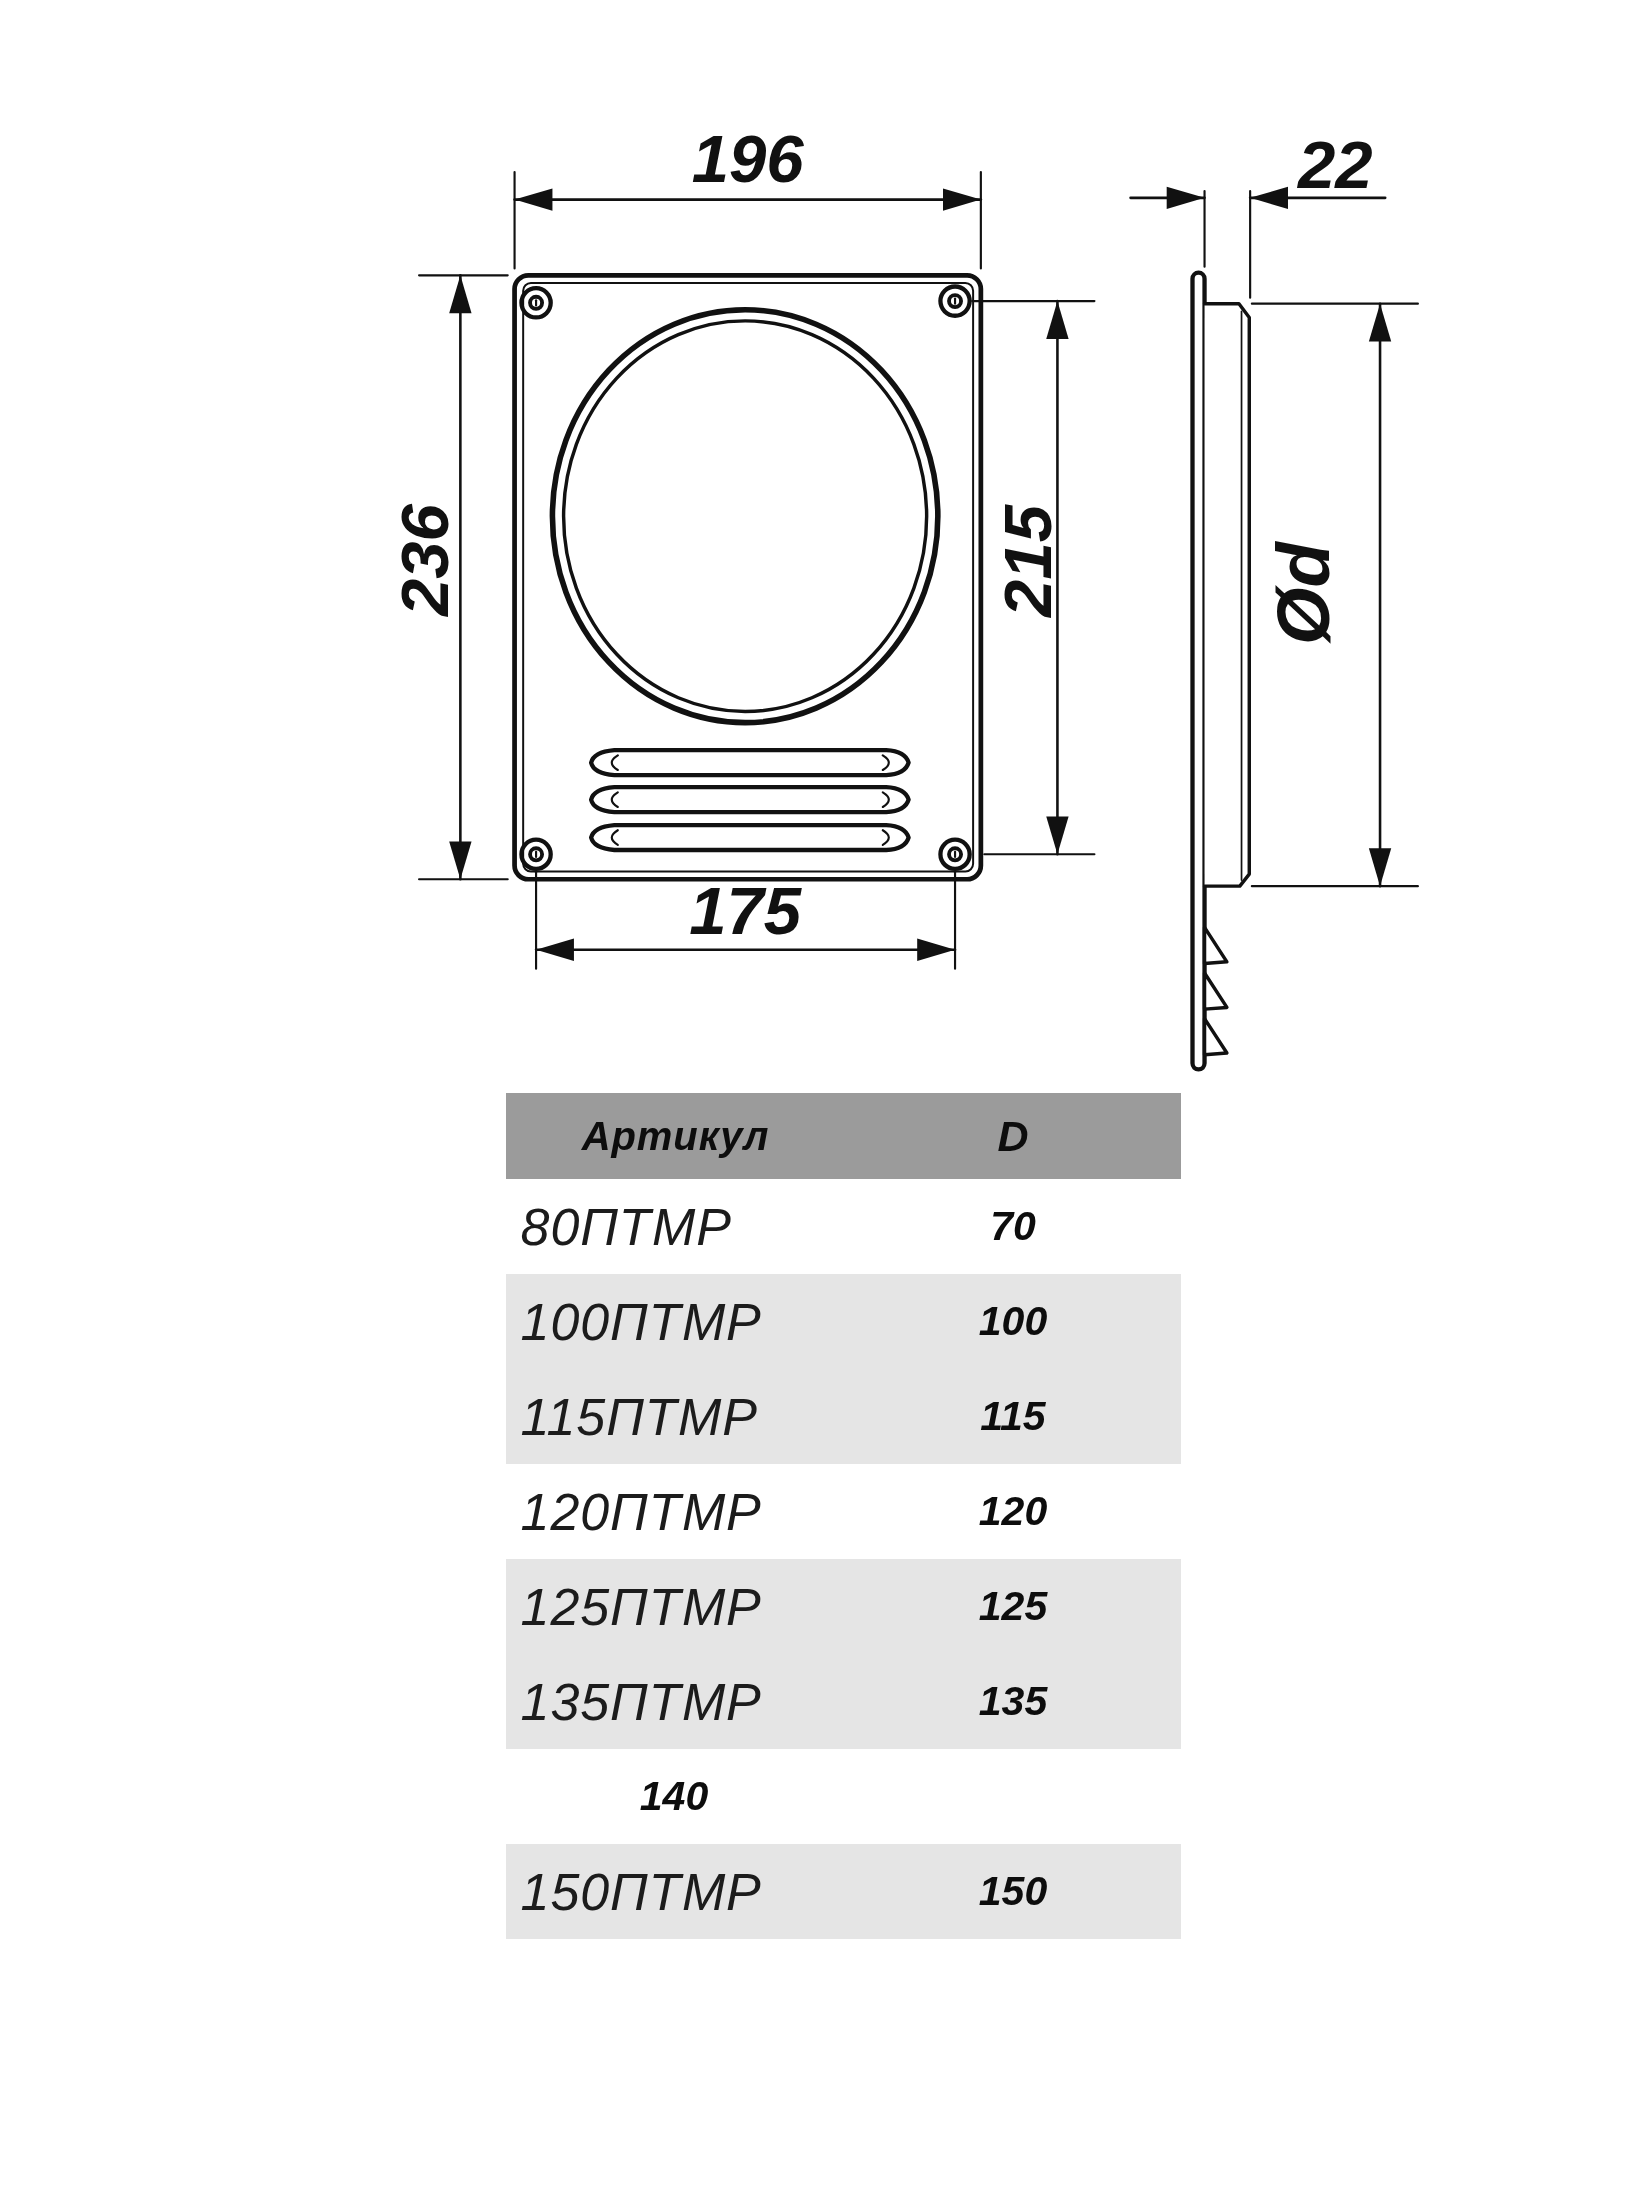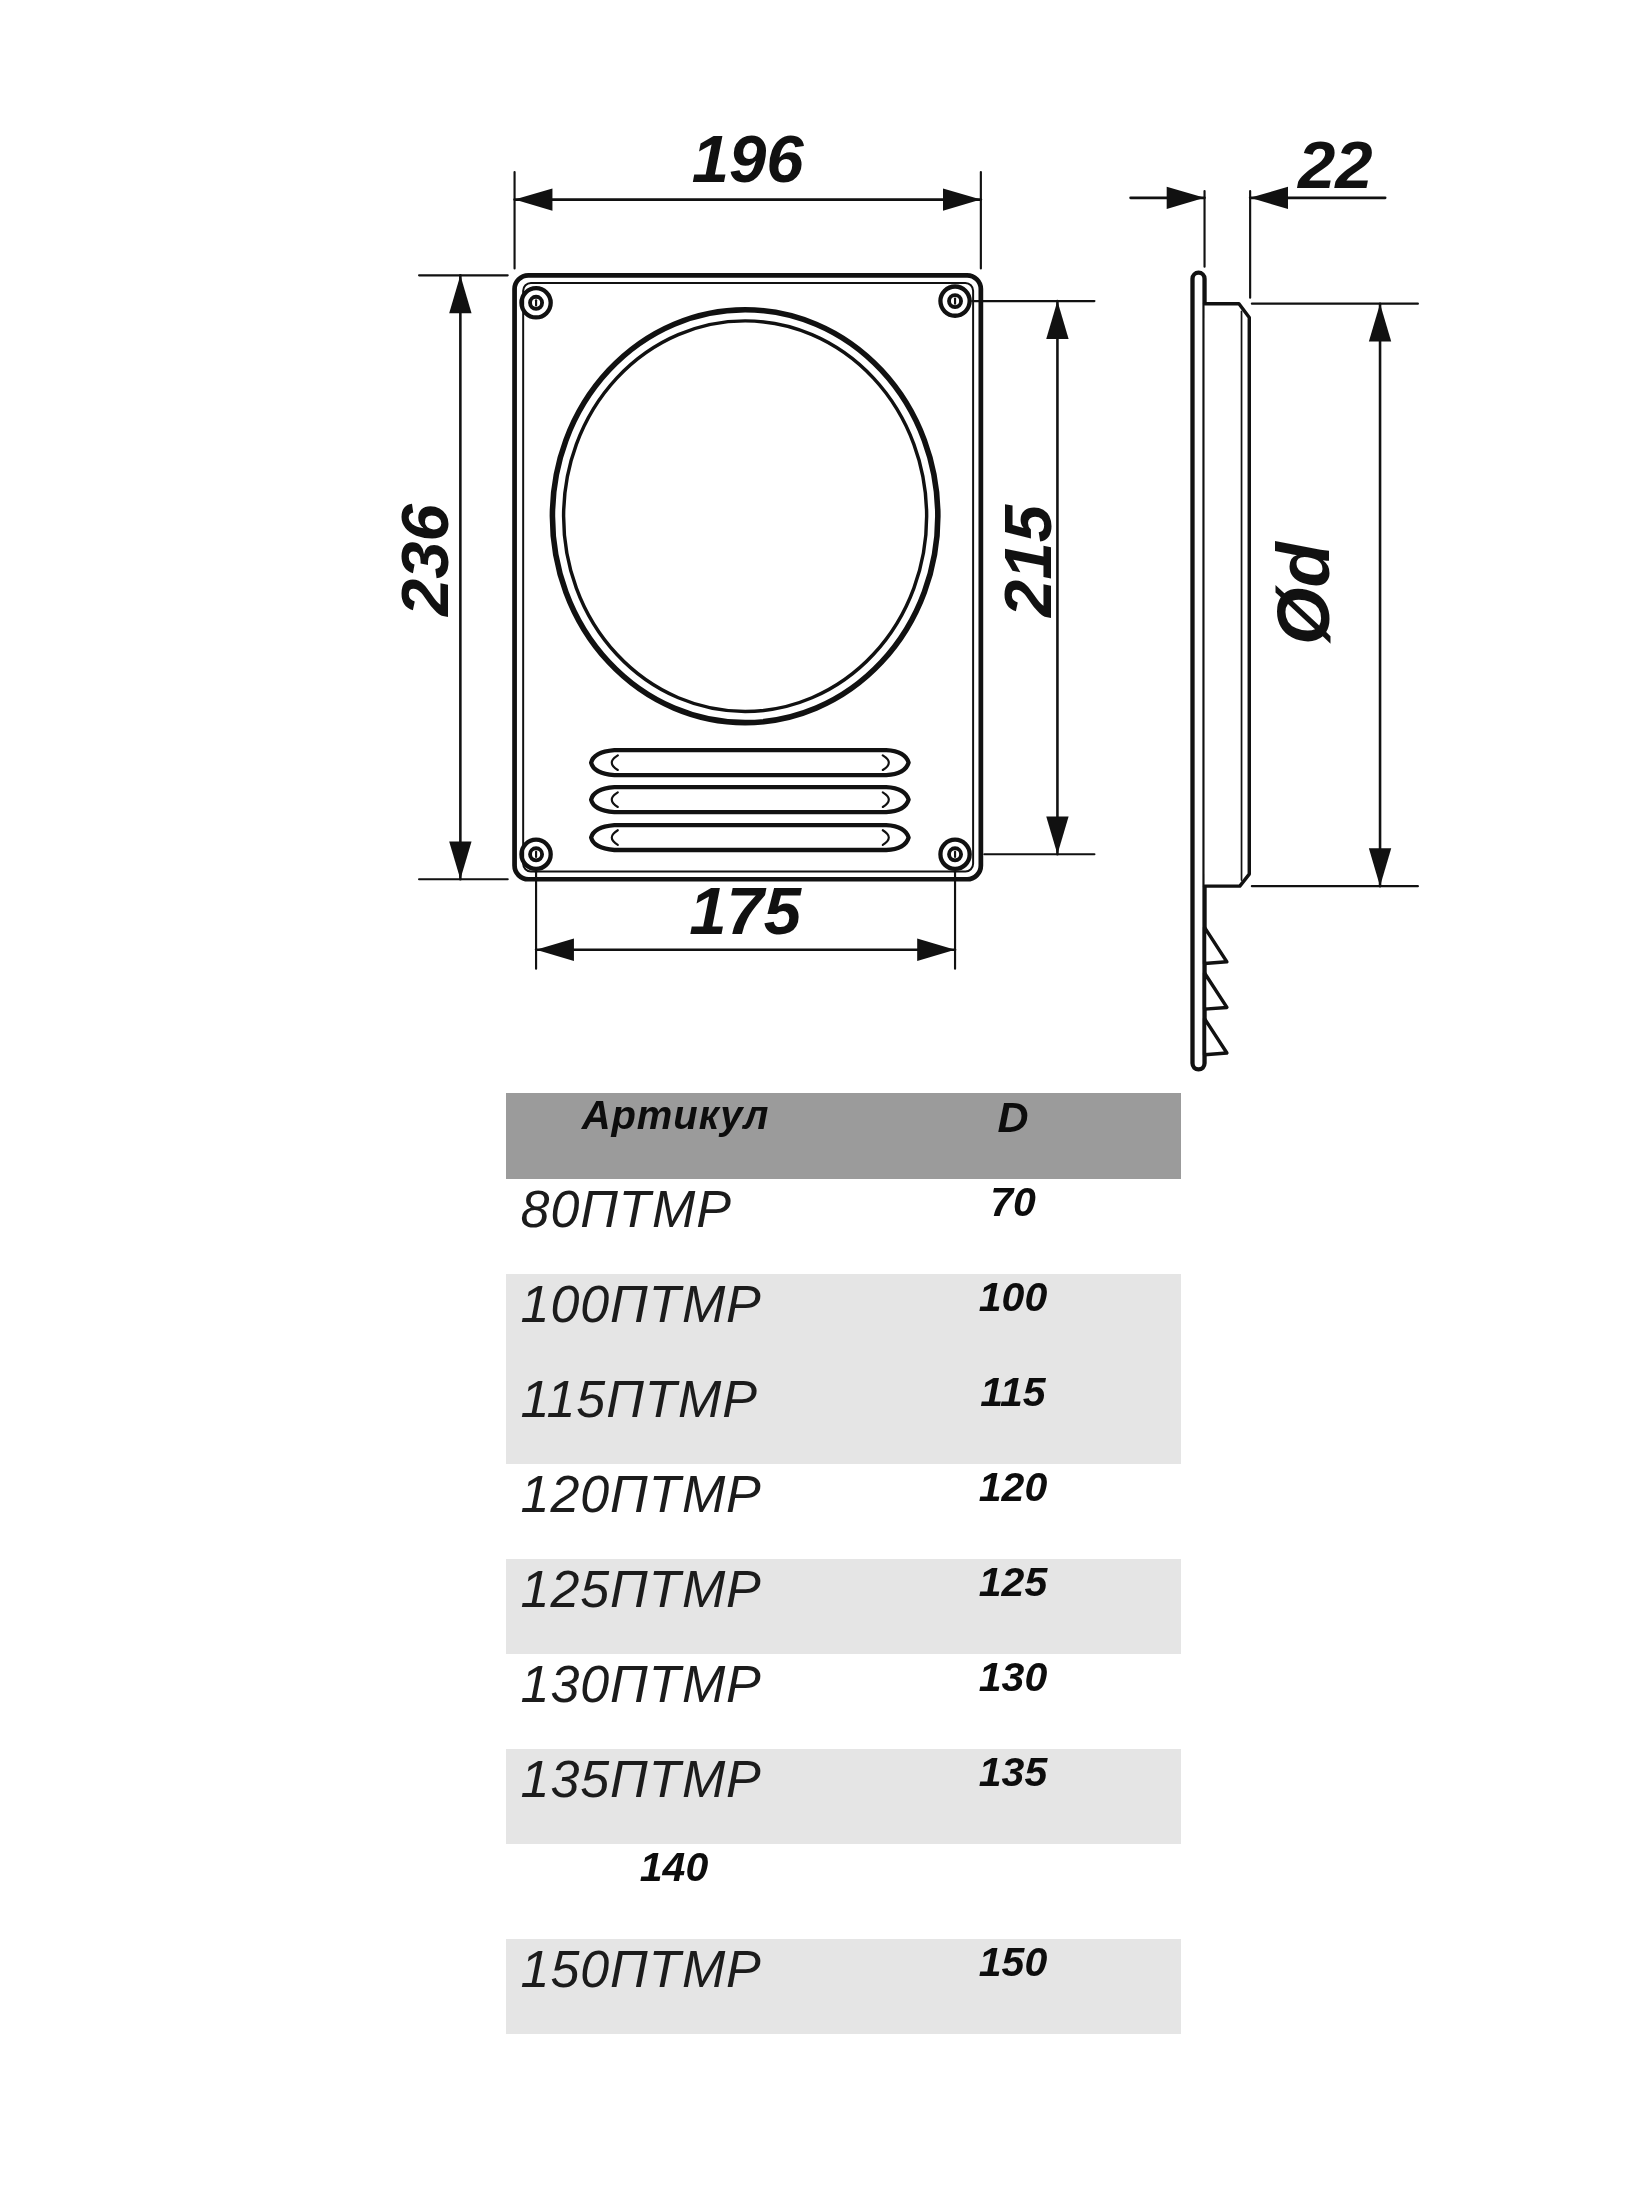"Артикул" .spec-row { align-items: none -> center }
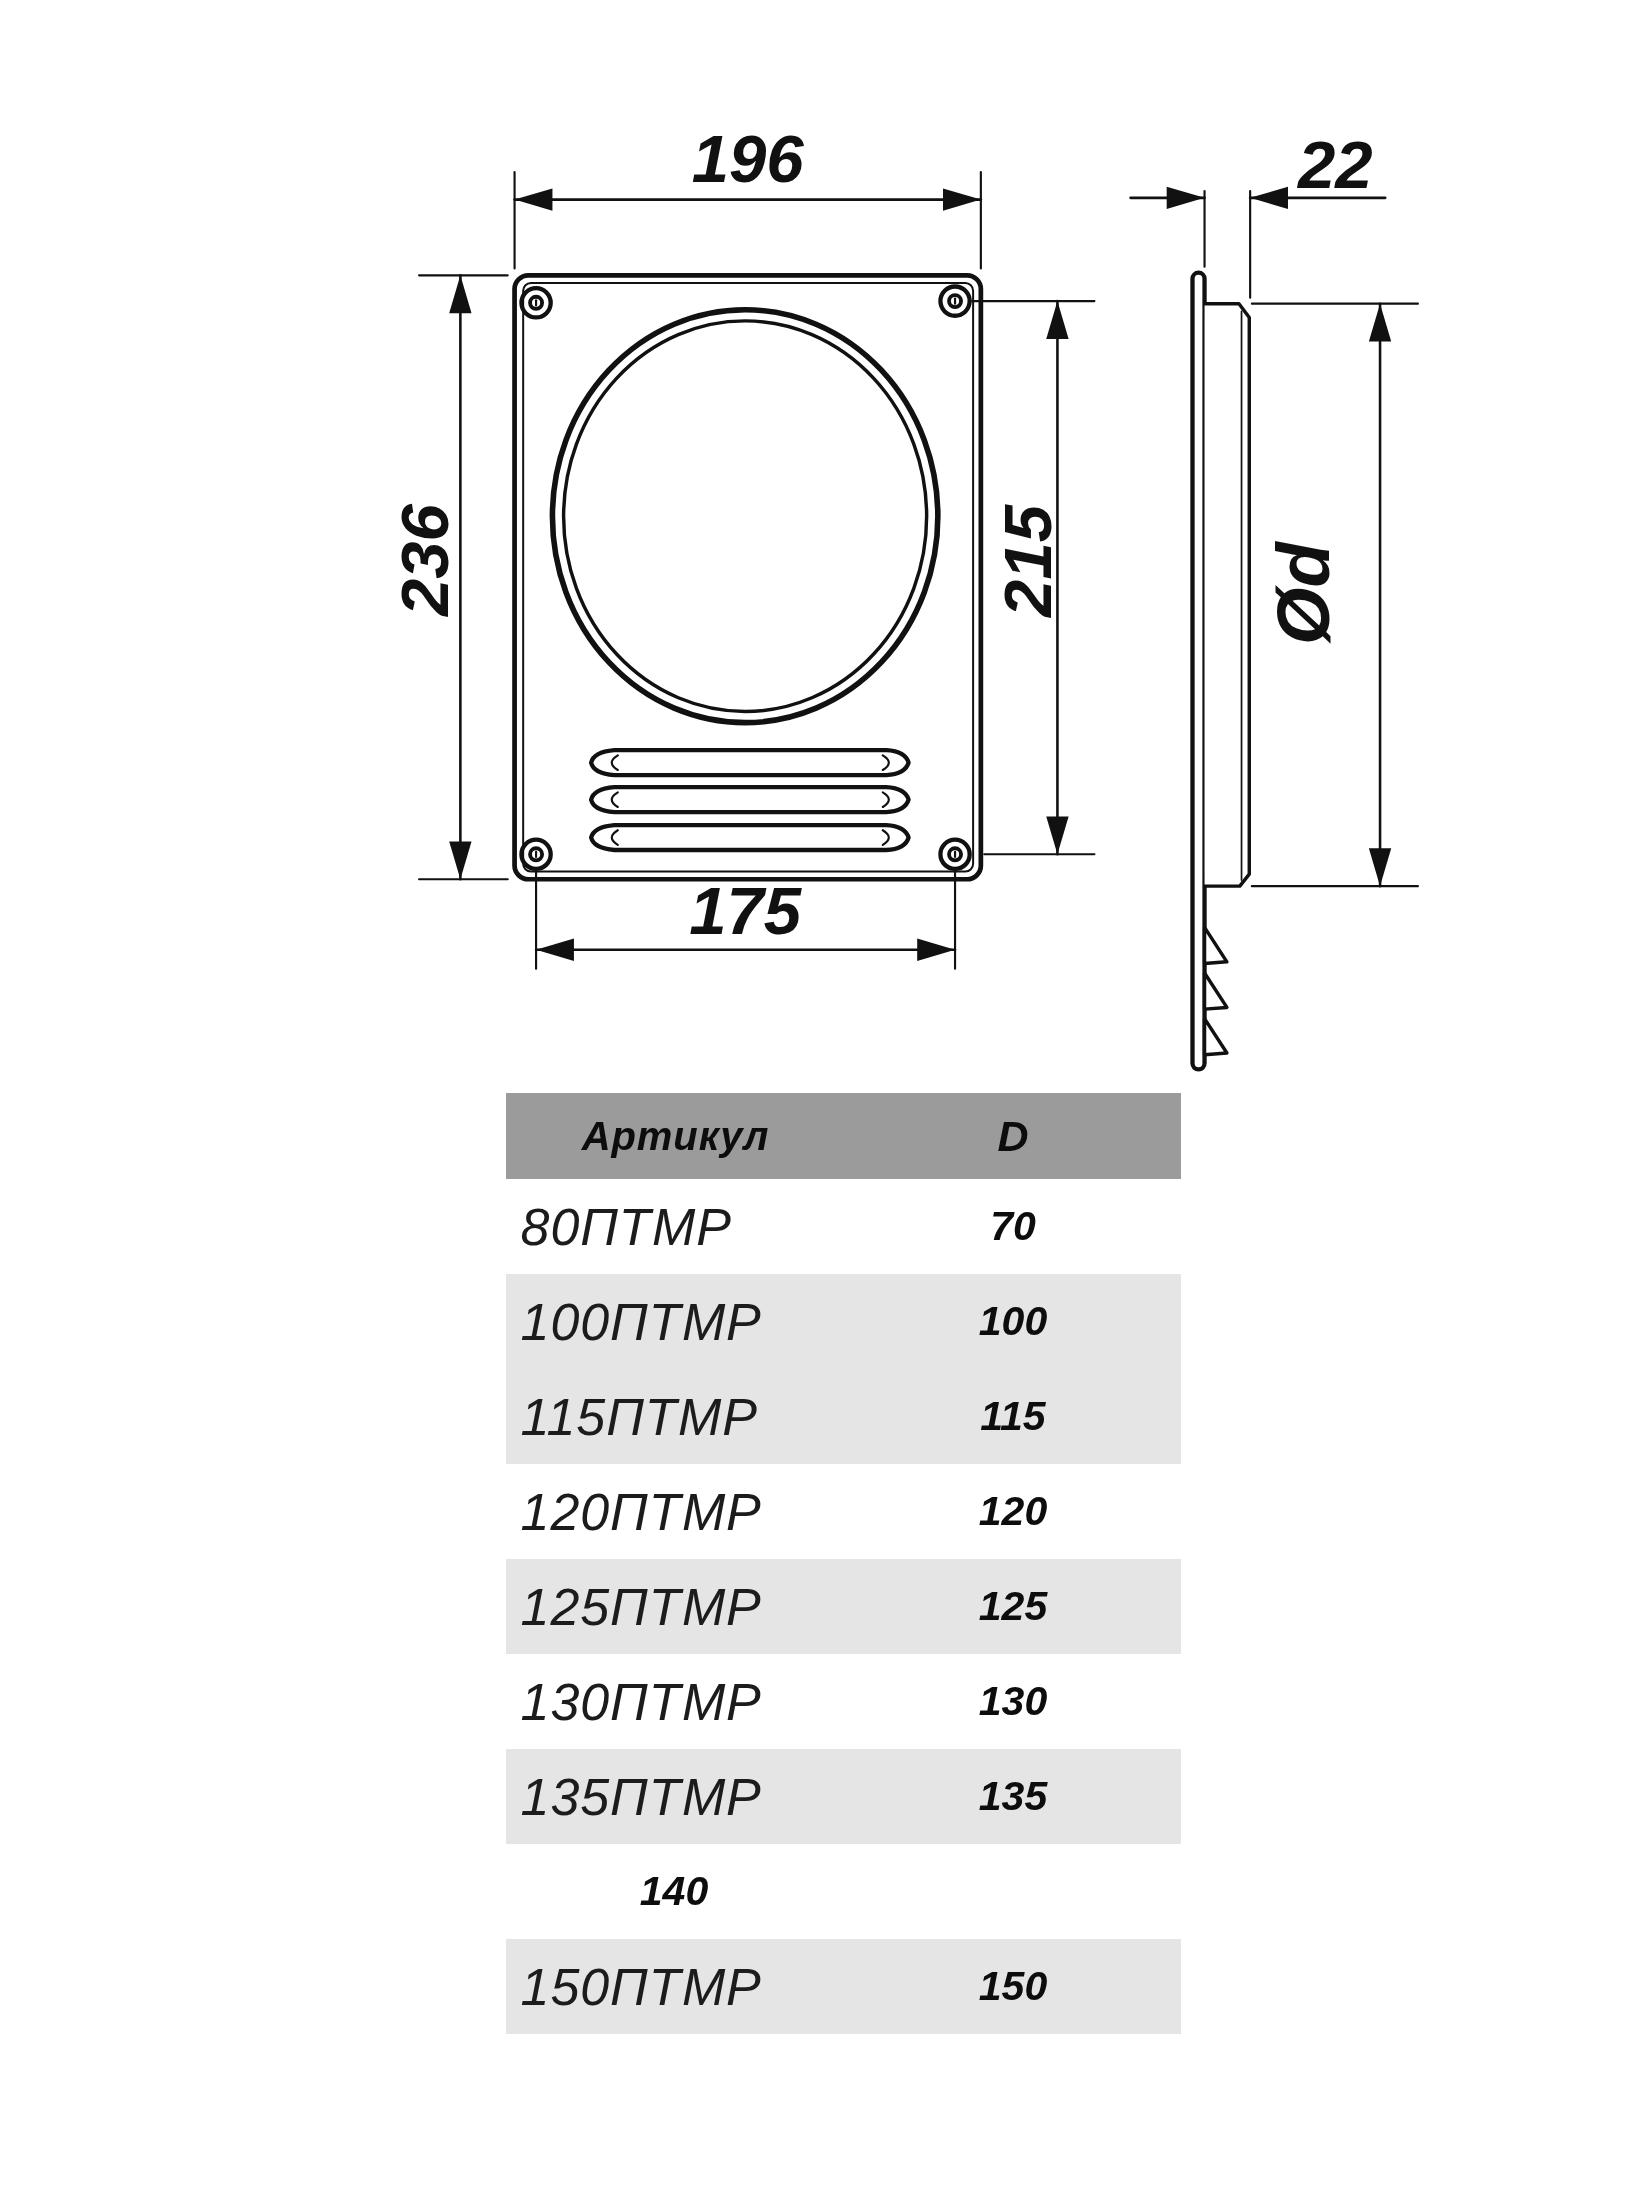"130ПТМР" div.spec-row { html: <div> <div>130ПТМР</div> <div>130</div> </div> -> none }
